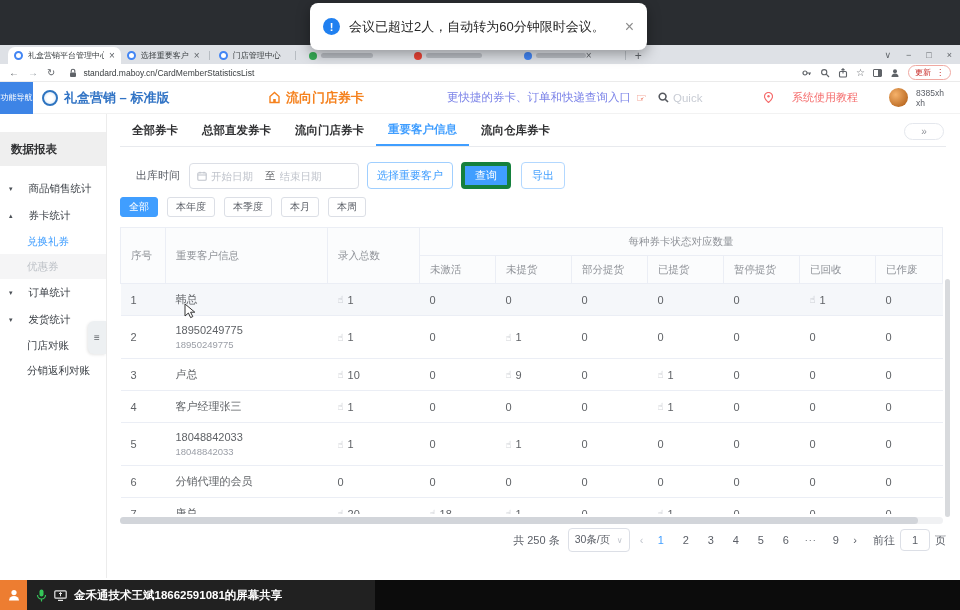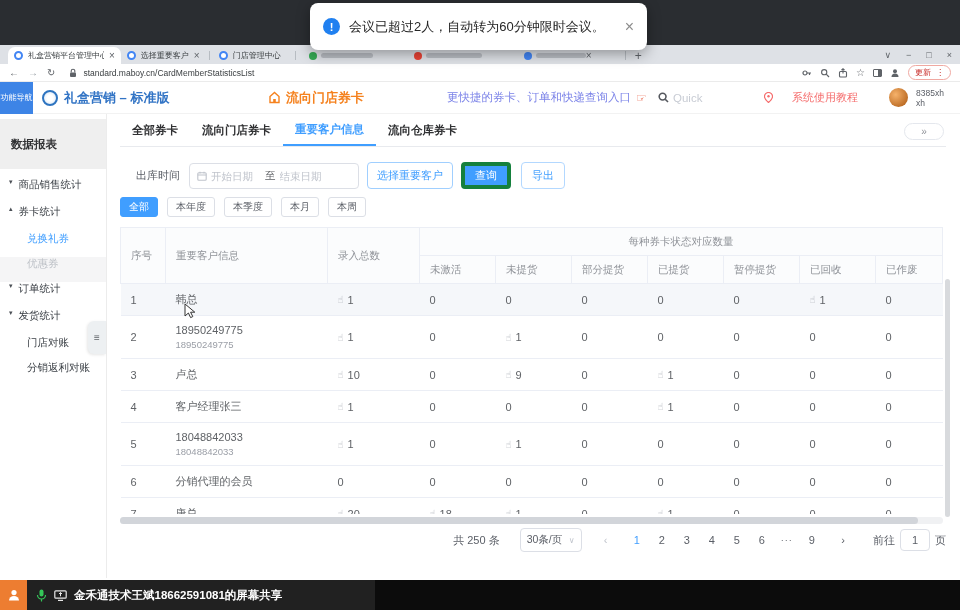"总部直发券卡" div.ctab { html: none -> <div>总部直发券卡</div> }
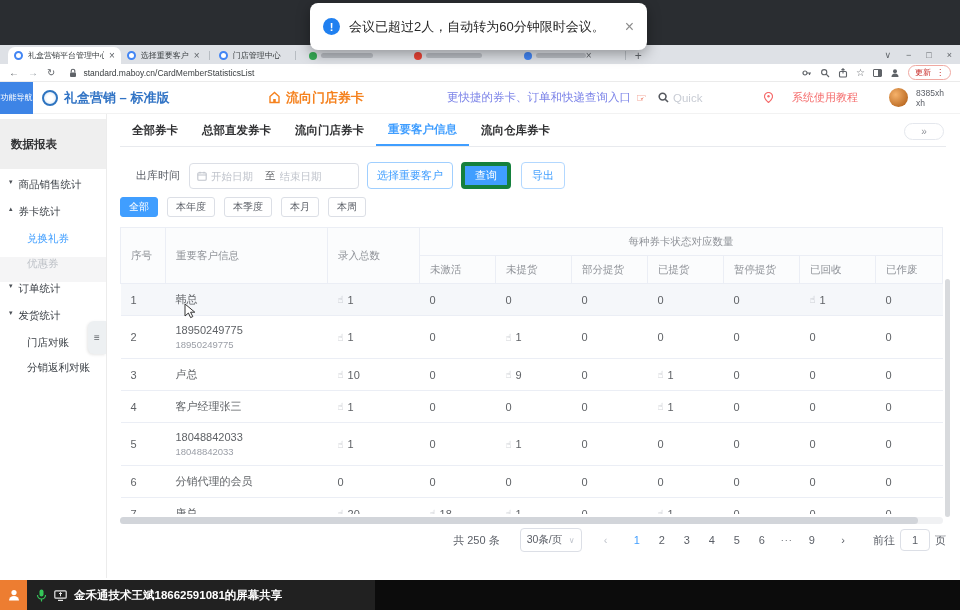"数据报表" .side-title { height: 50px -> 34px; margin-top: 5px -> 18px }
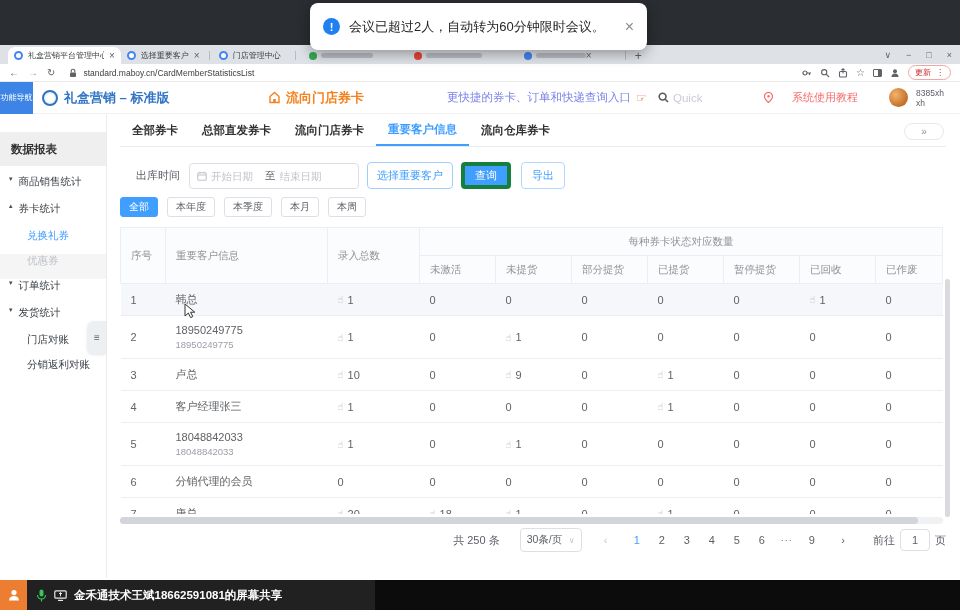"商品销售统计" .side-item { align-items: flex-start -> center; gap: 6px -> 16px }
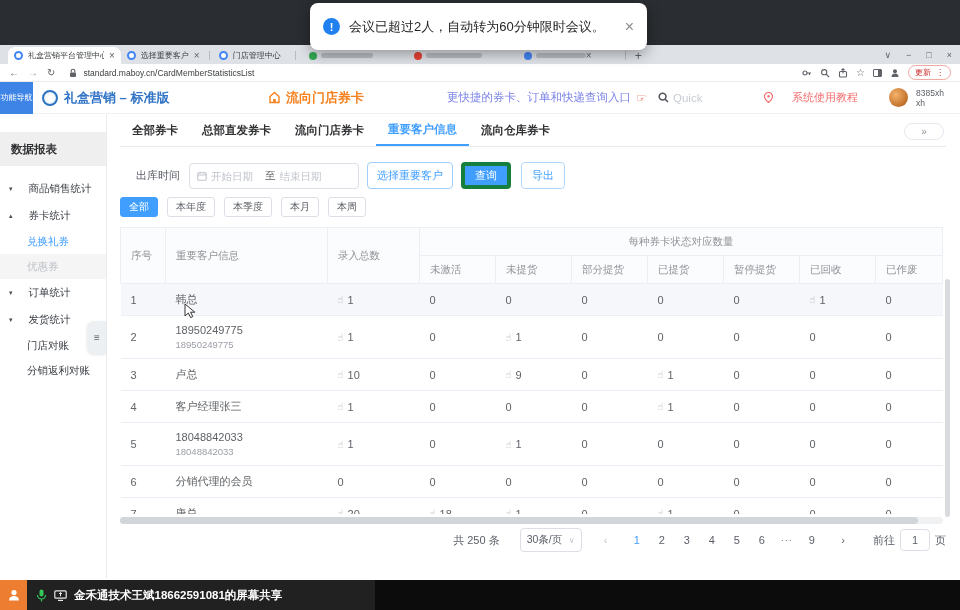"共 250 条" .pagination { gap: 20px -> 8px }
